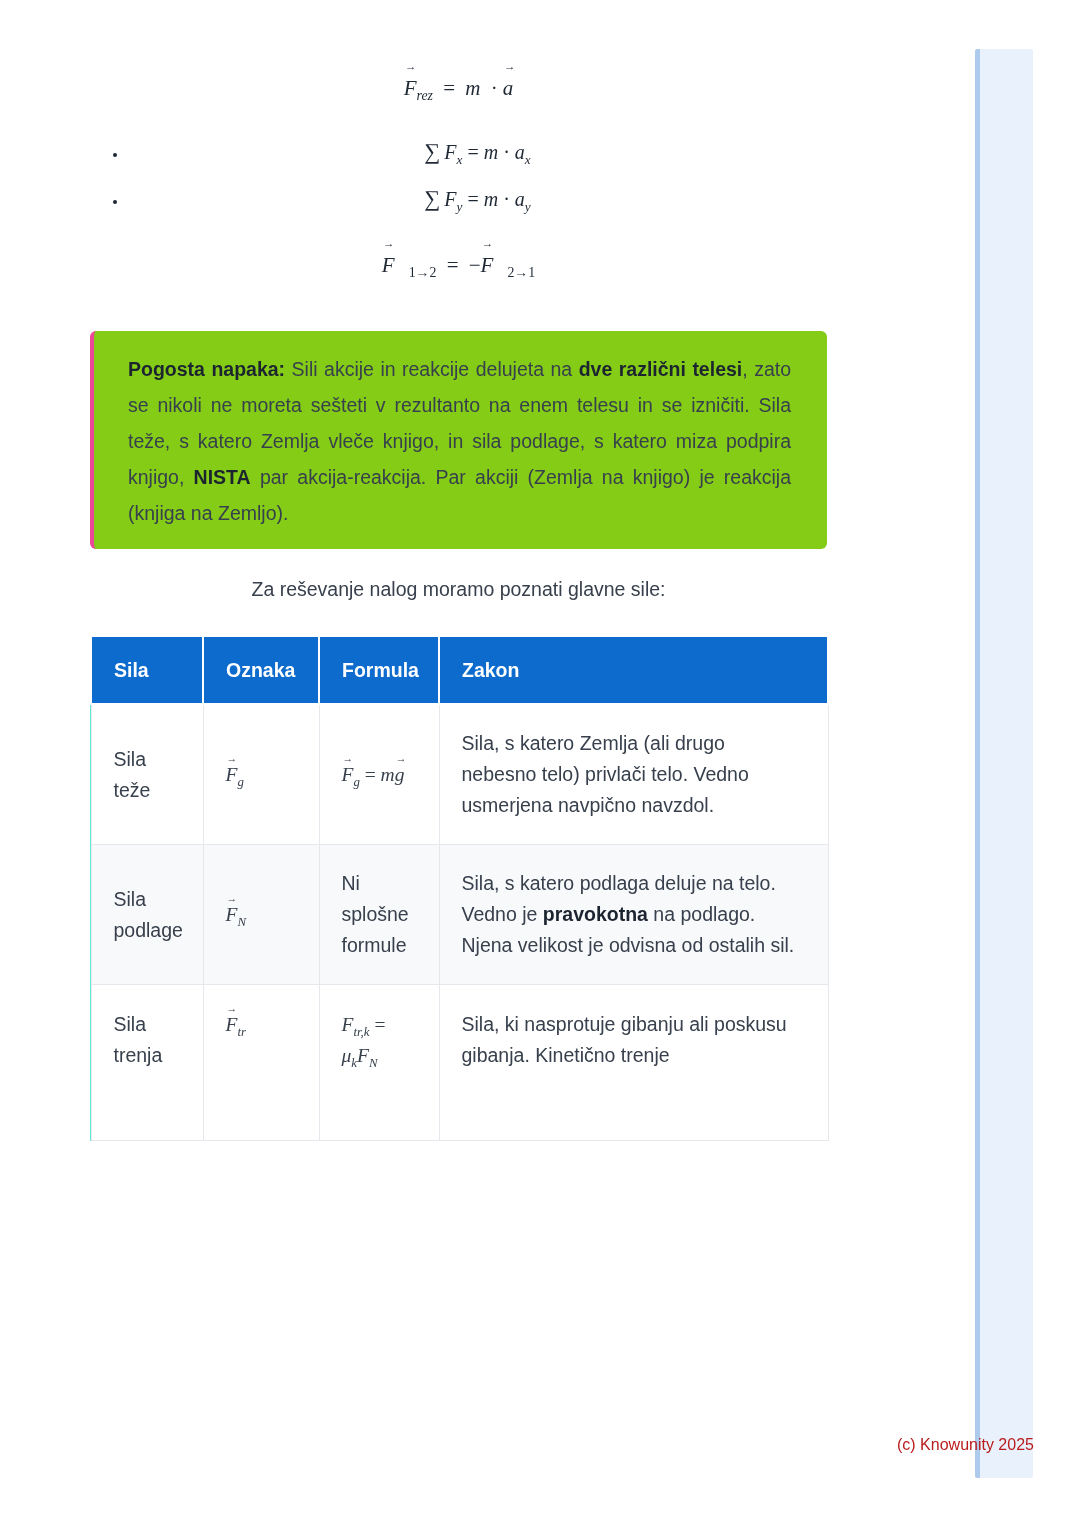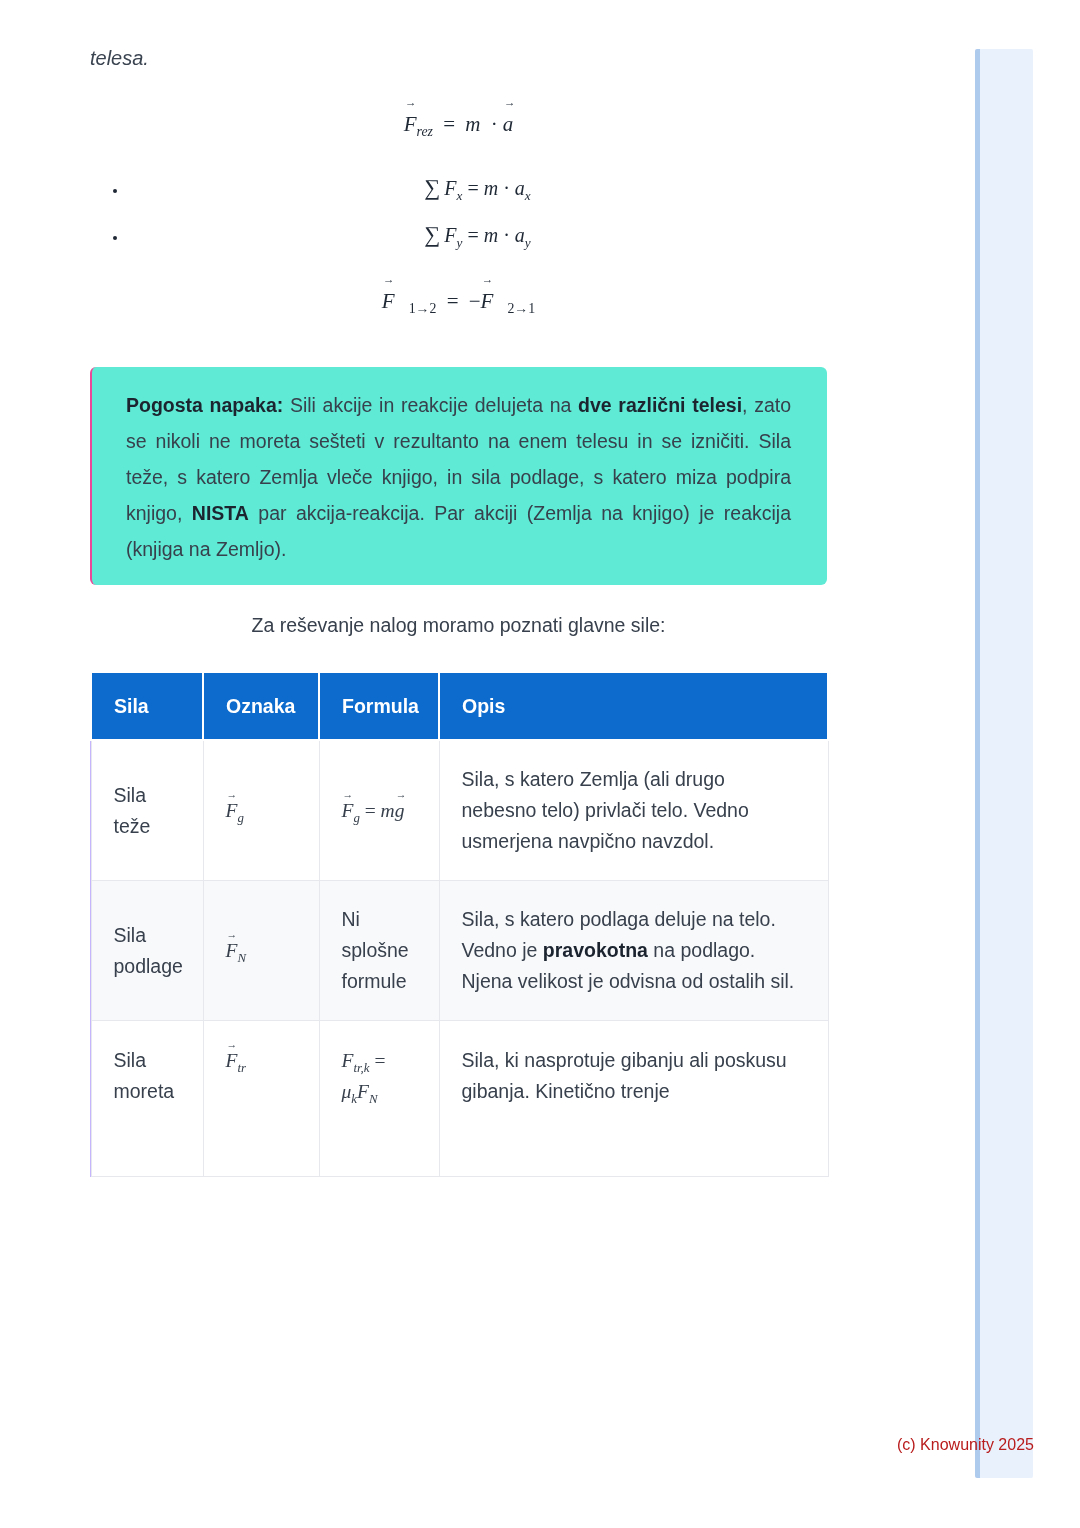"telesa." div.intro-line { html: <div>telesa.</div> -> none }
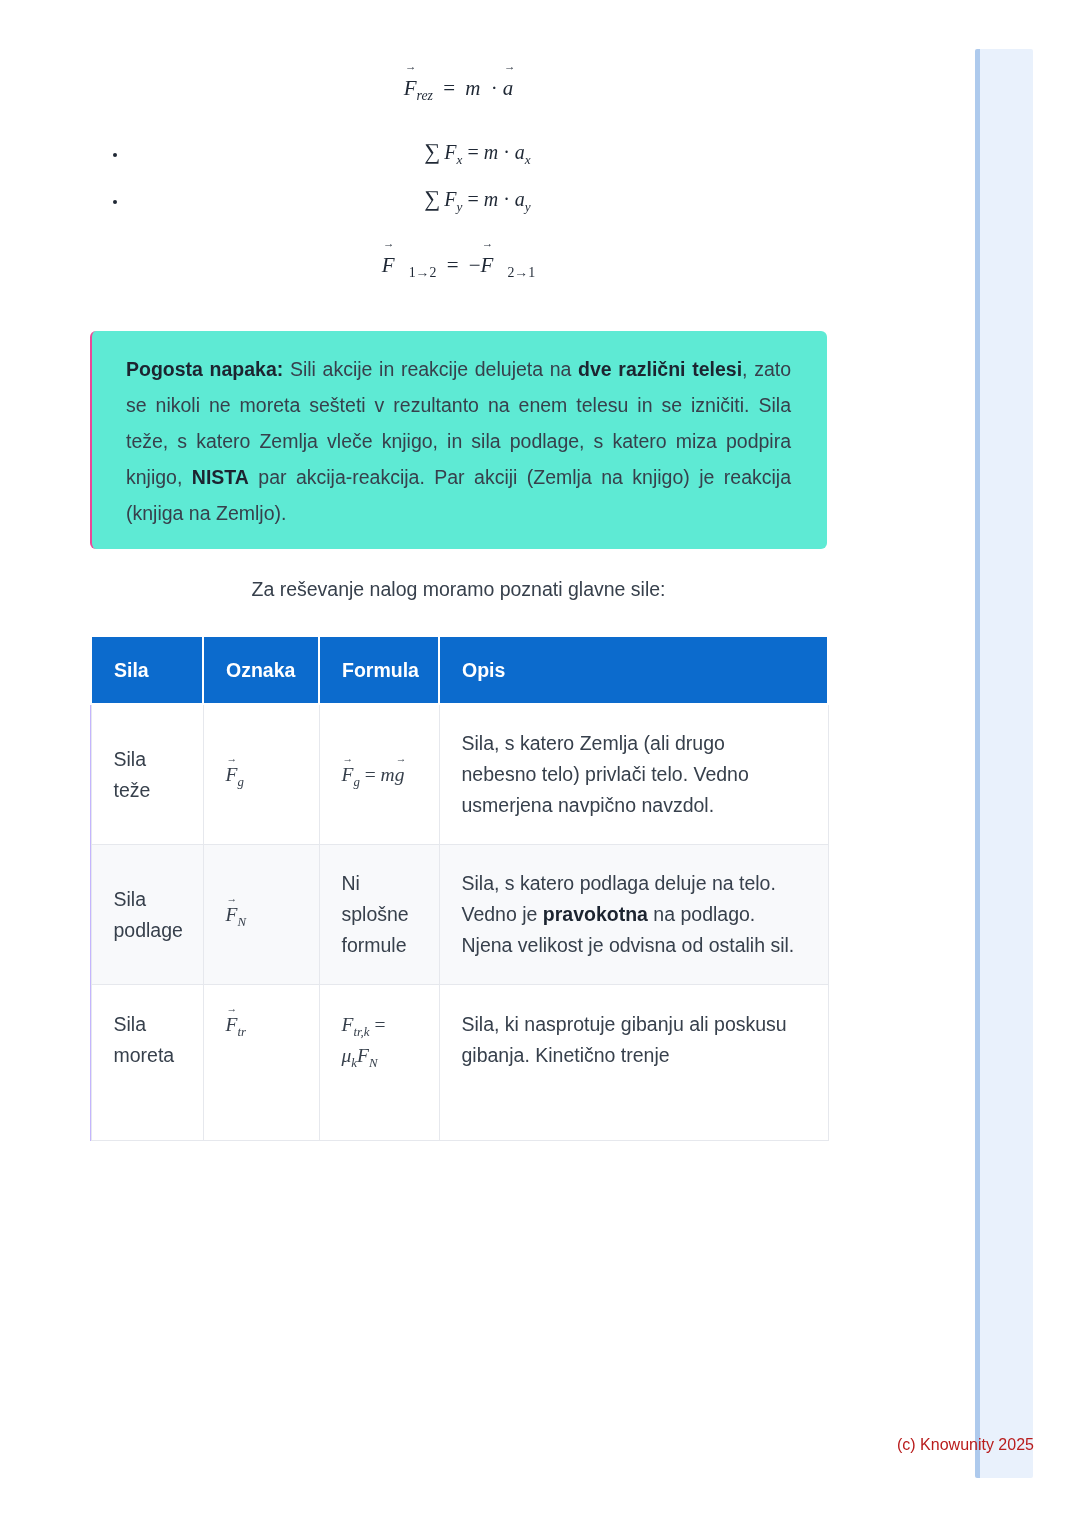"Pogosta napaka: Sili akcije in" .callout { background: #5eead4 -> #84cc16; border-left: 2px solid #ec4899 -> 4px solid #ec4899 }
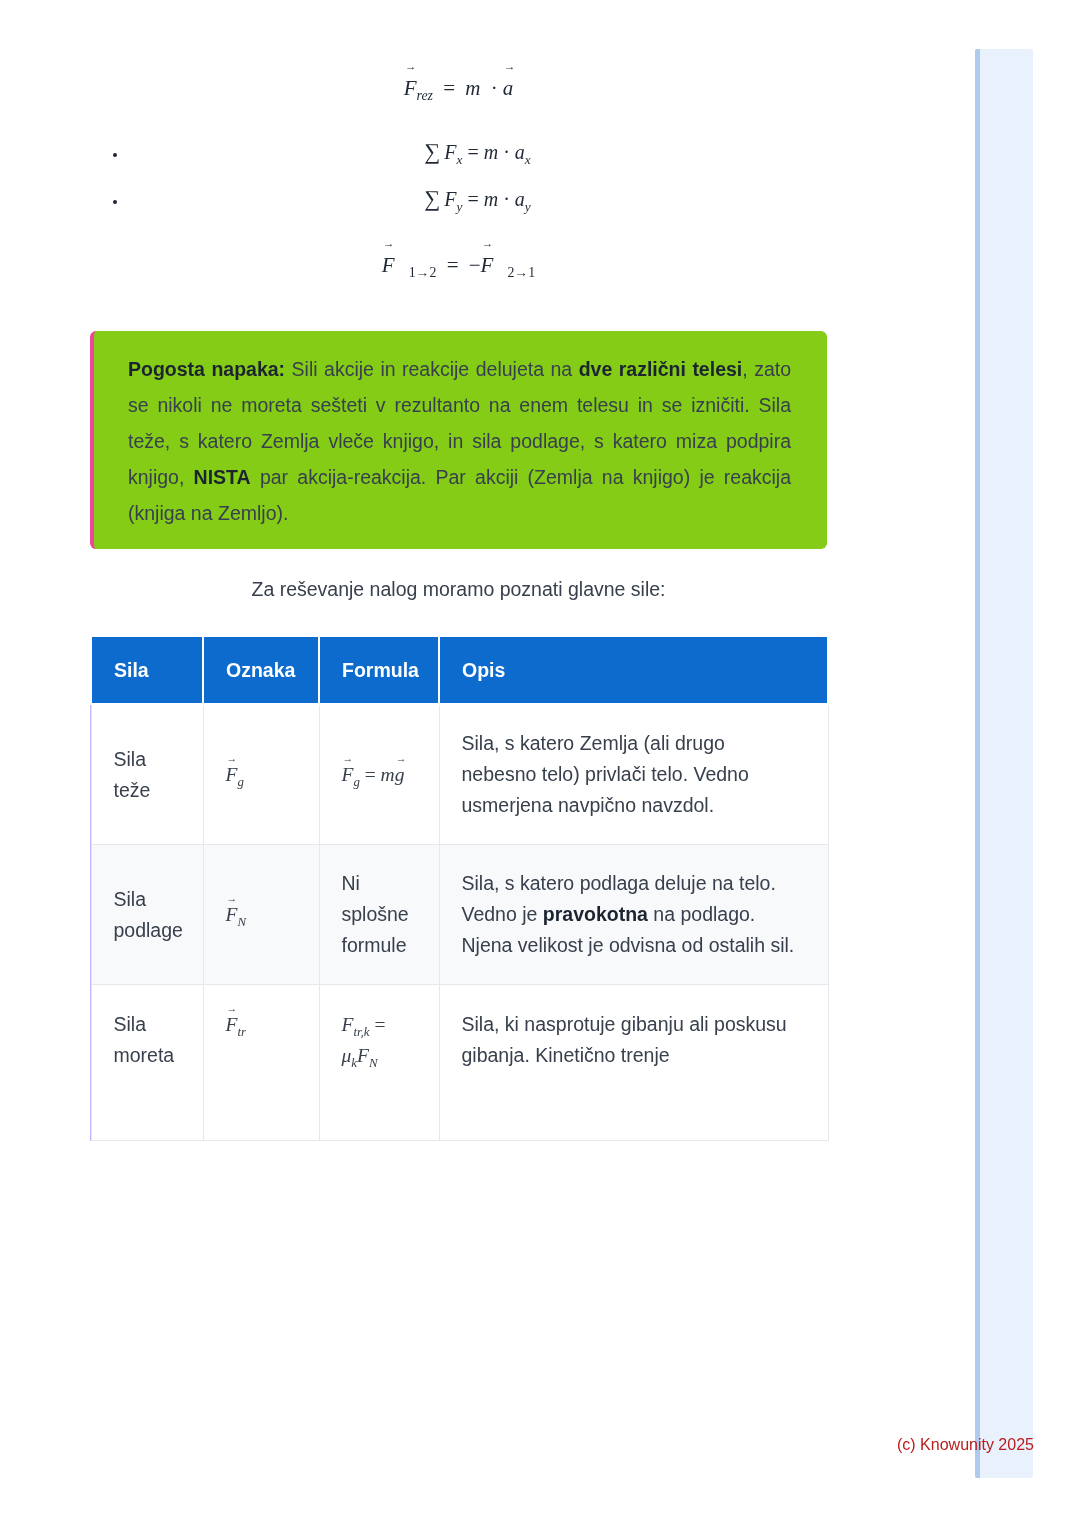"Sila" table.forces { background: #c4b5fd -> #5eead4 }
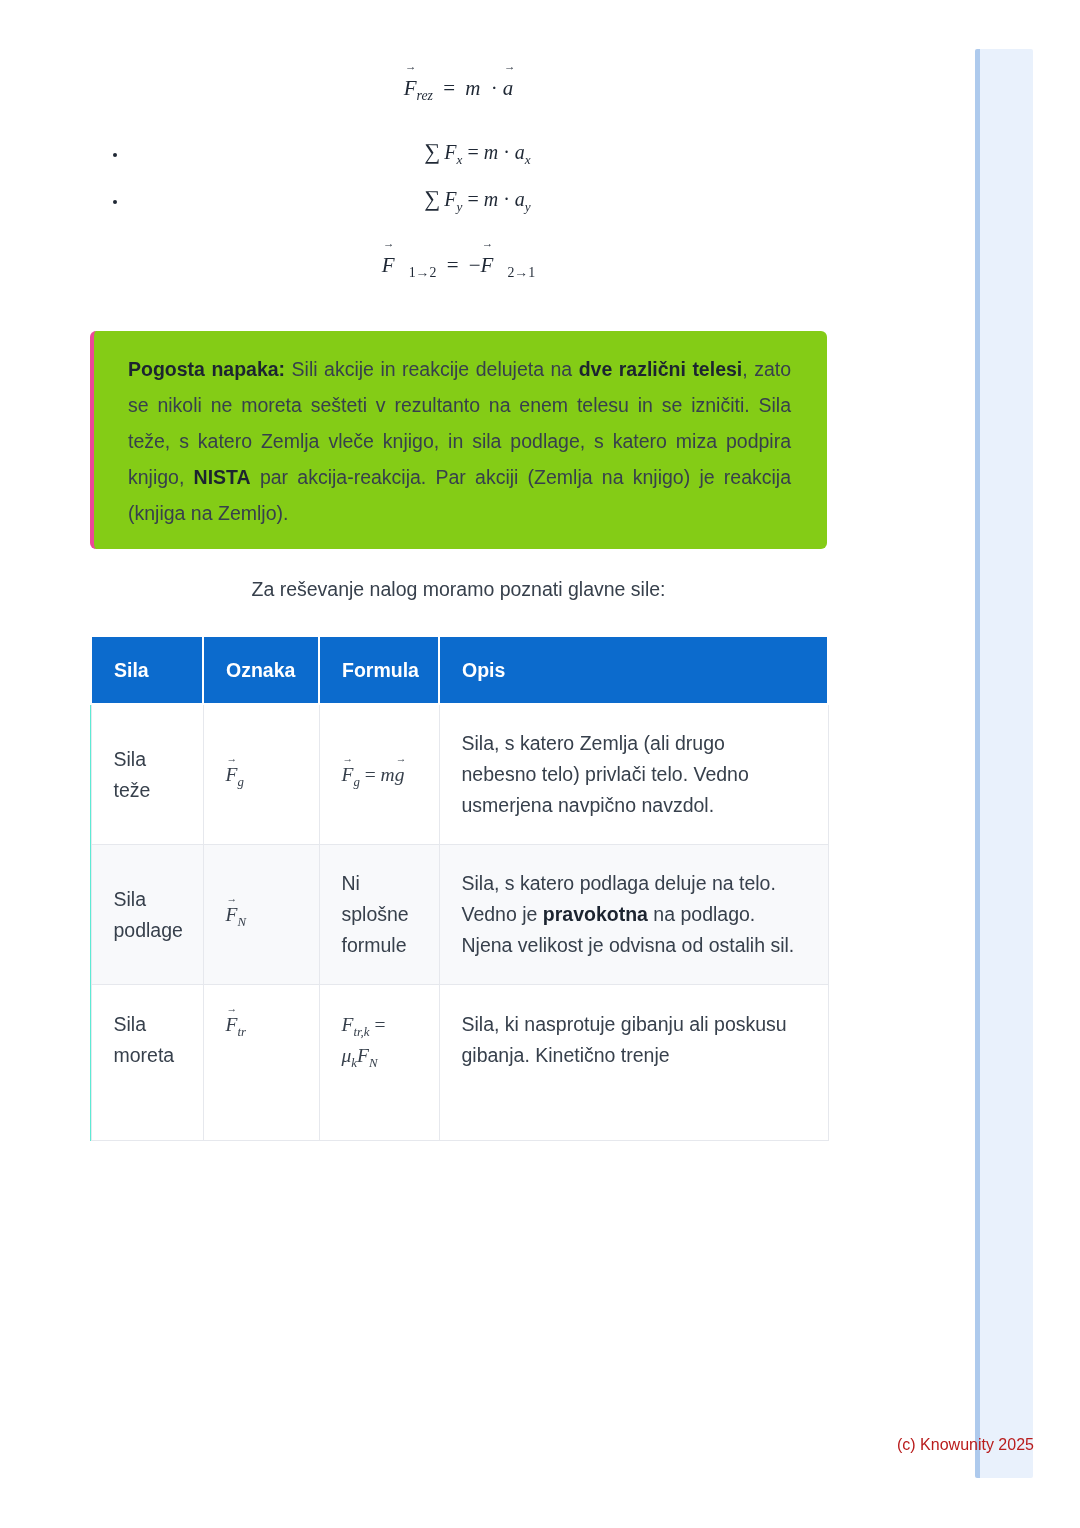"Opis" th { text: Opis -> Zakon }
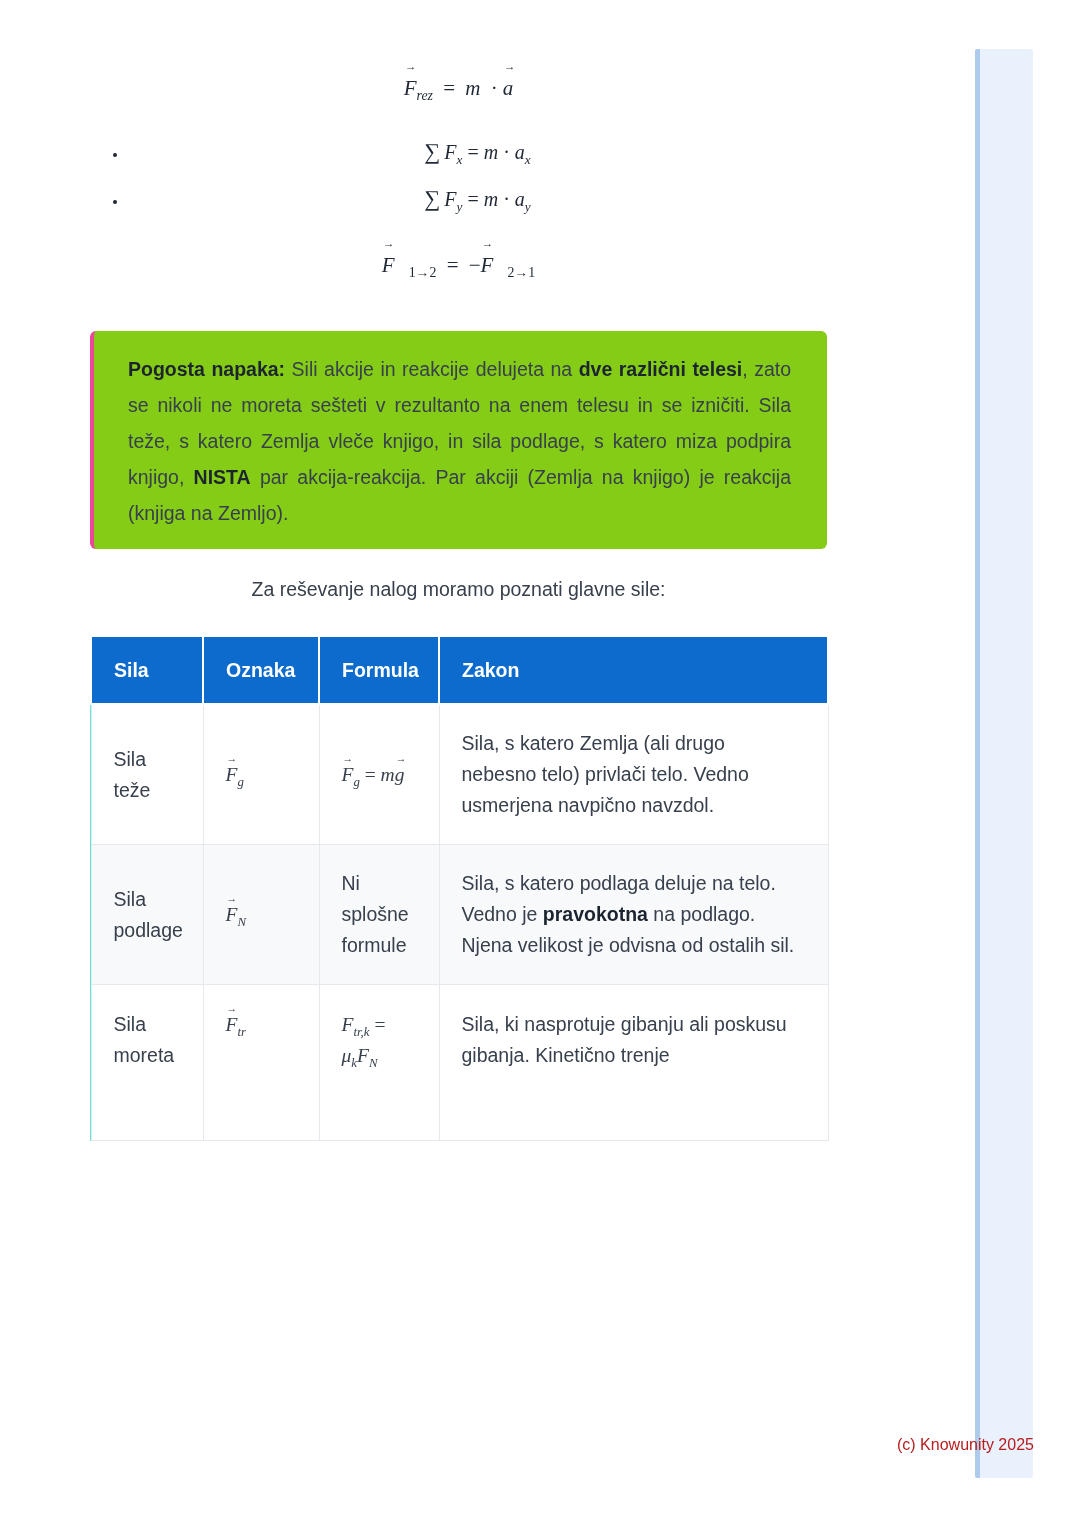"Sila moreta" td { text: moreta -> trenja }
